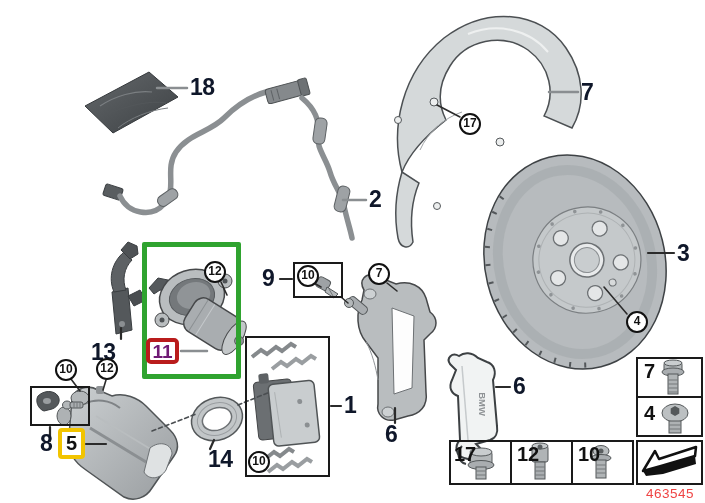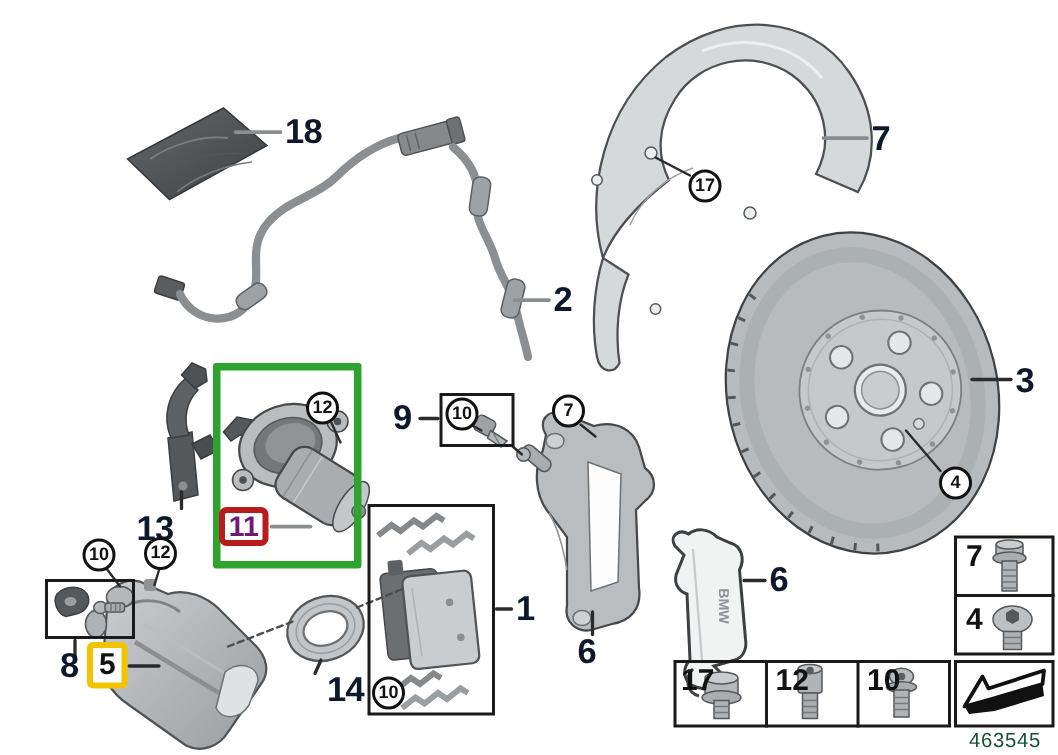"14" div.lbl { left: 218px -> 208px }
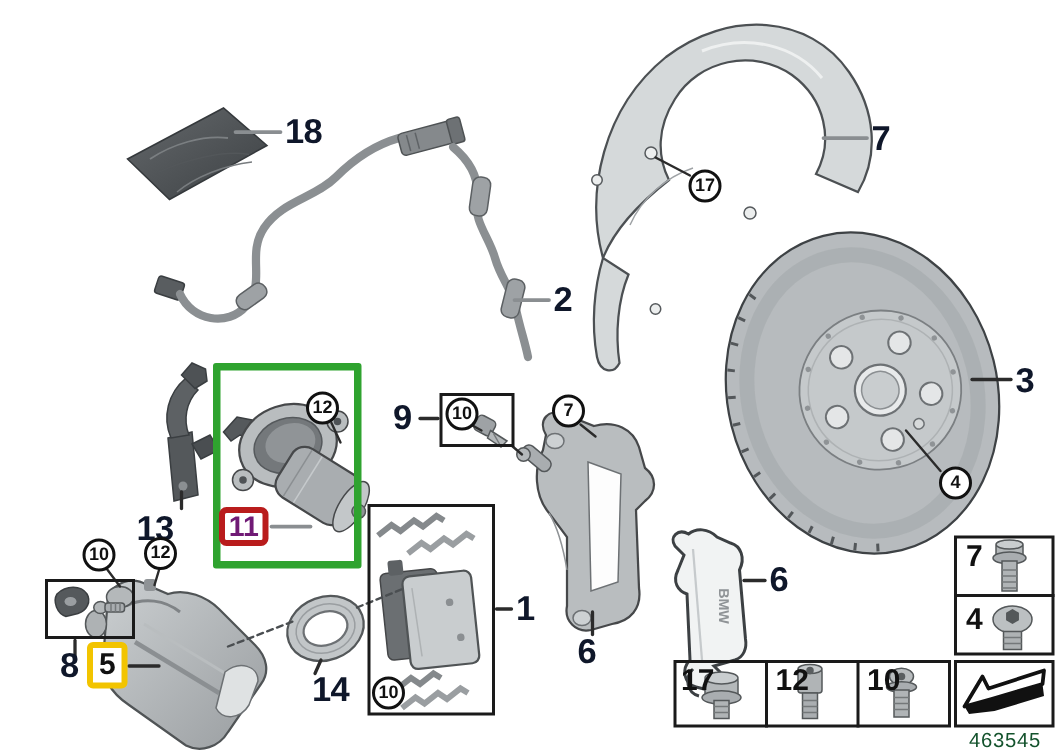"463545" .pn { color: #14532d -> #ef4444 }
